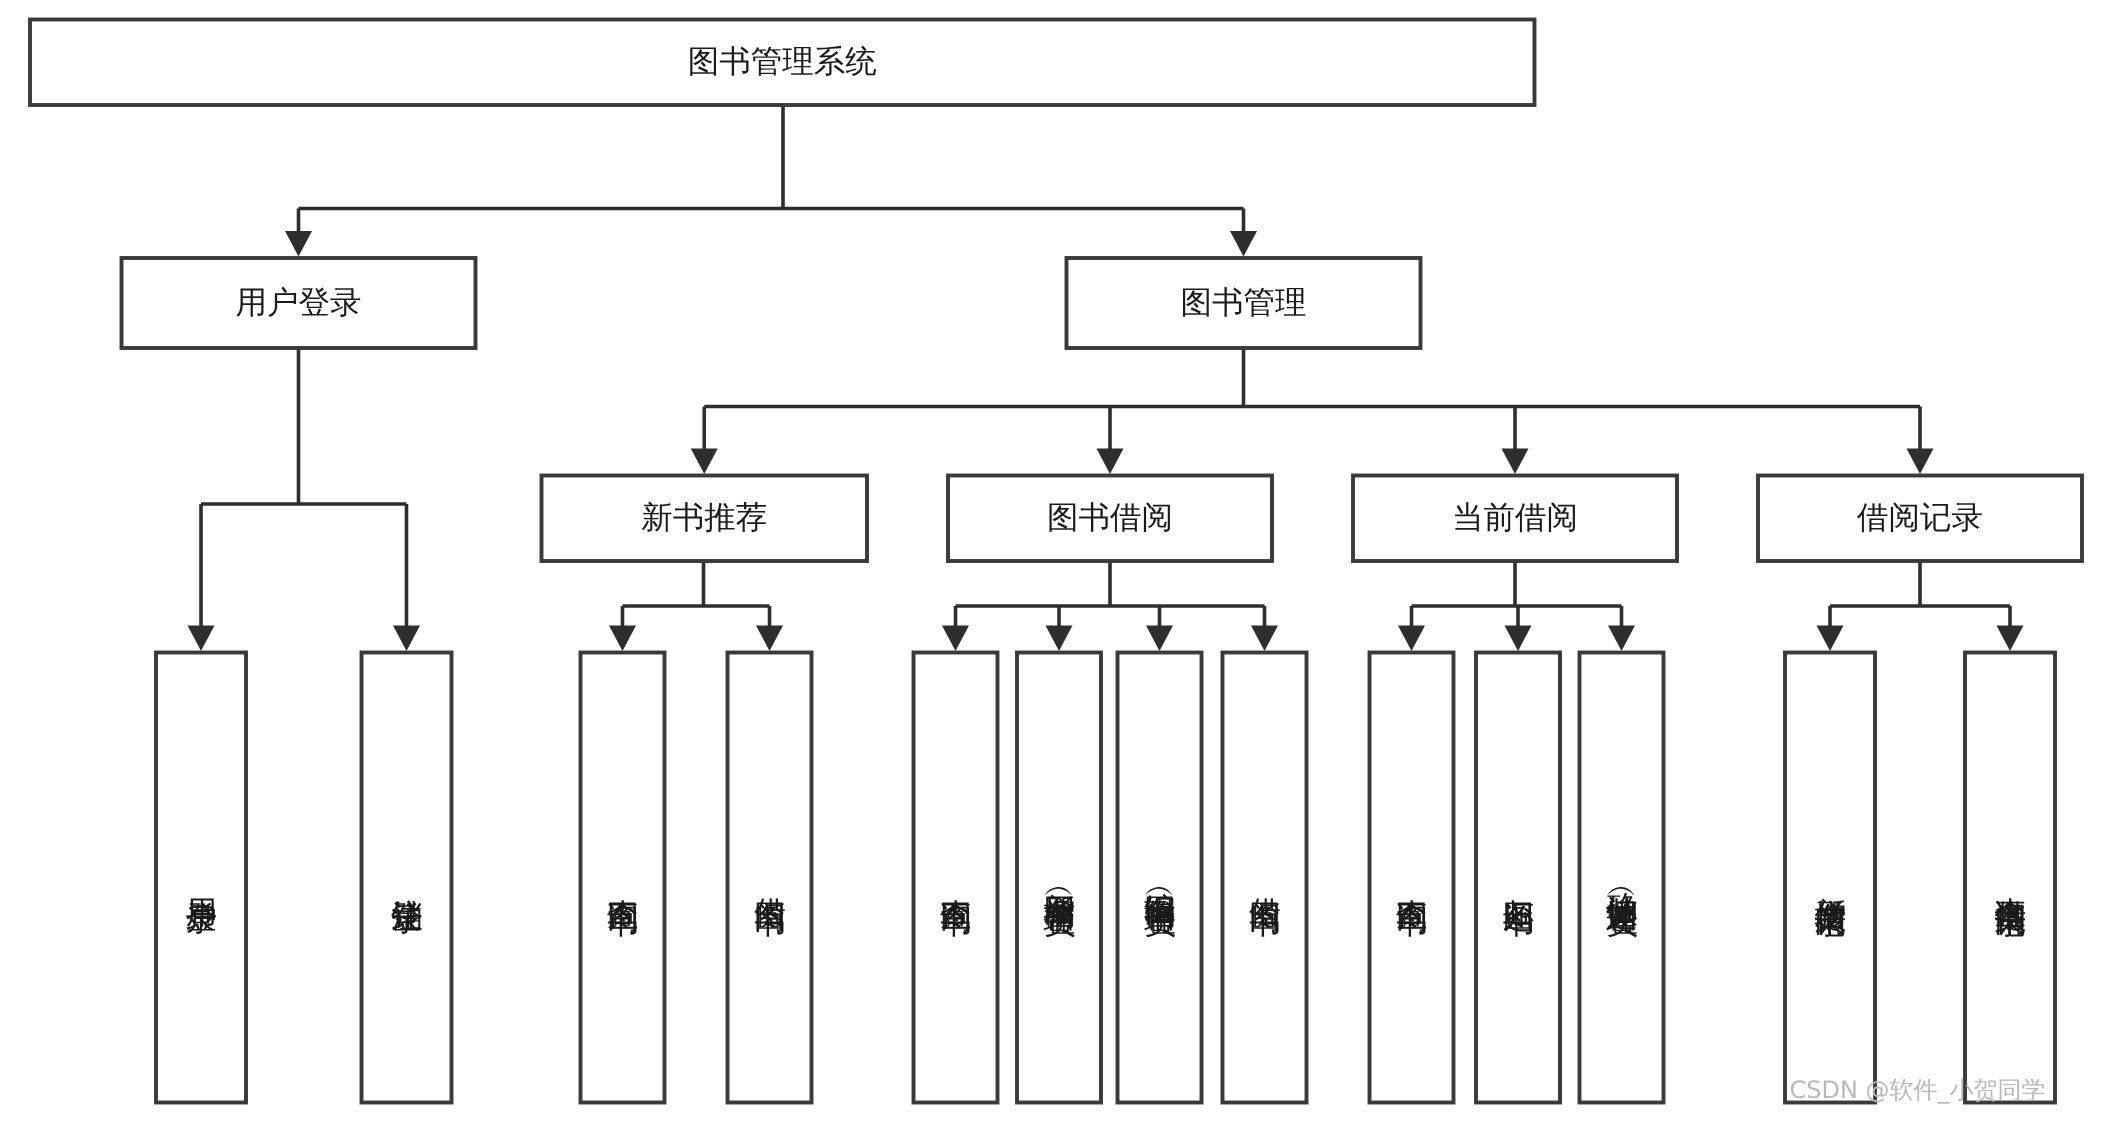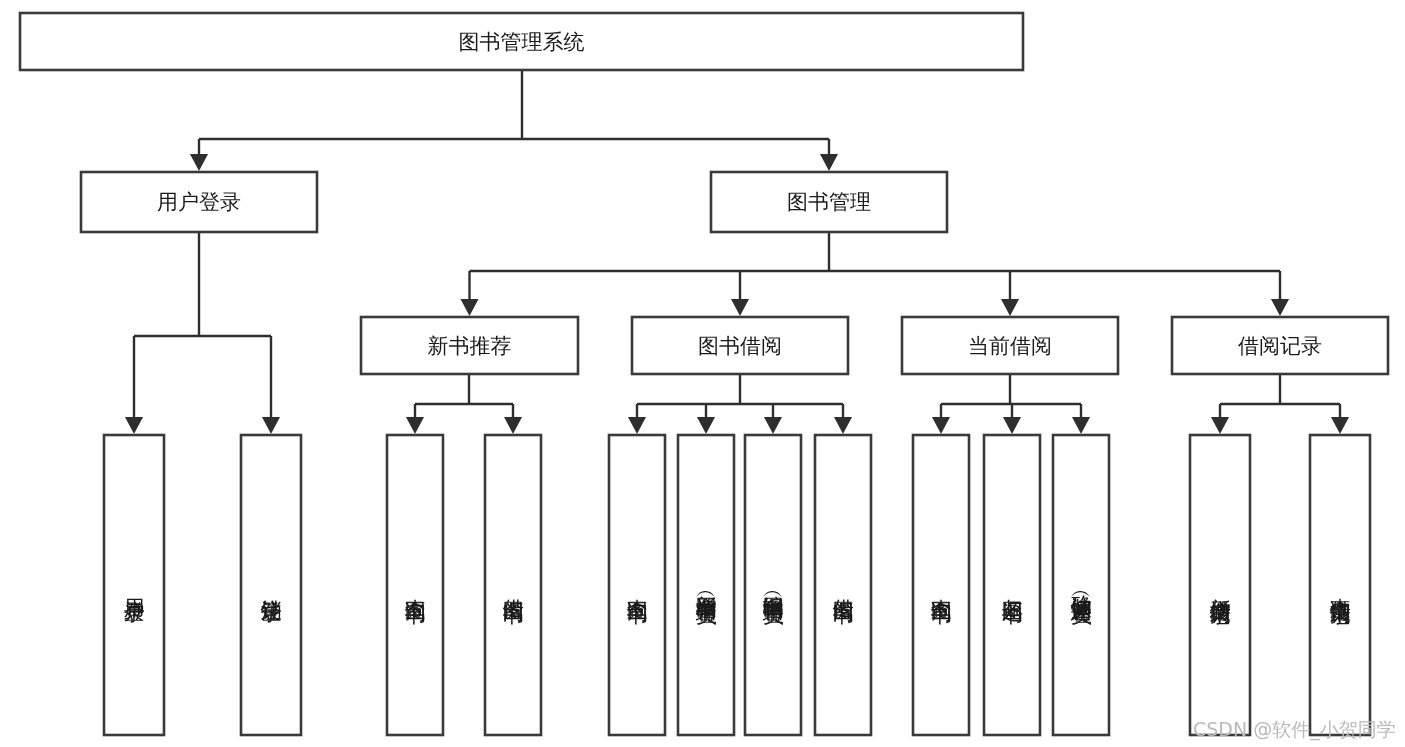"CSDN @软件_小贺同学" .watermark { font-size: 19px -> 16px }
